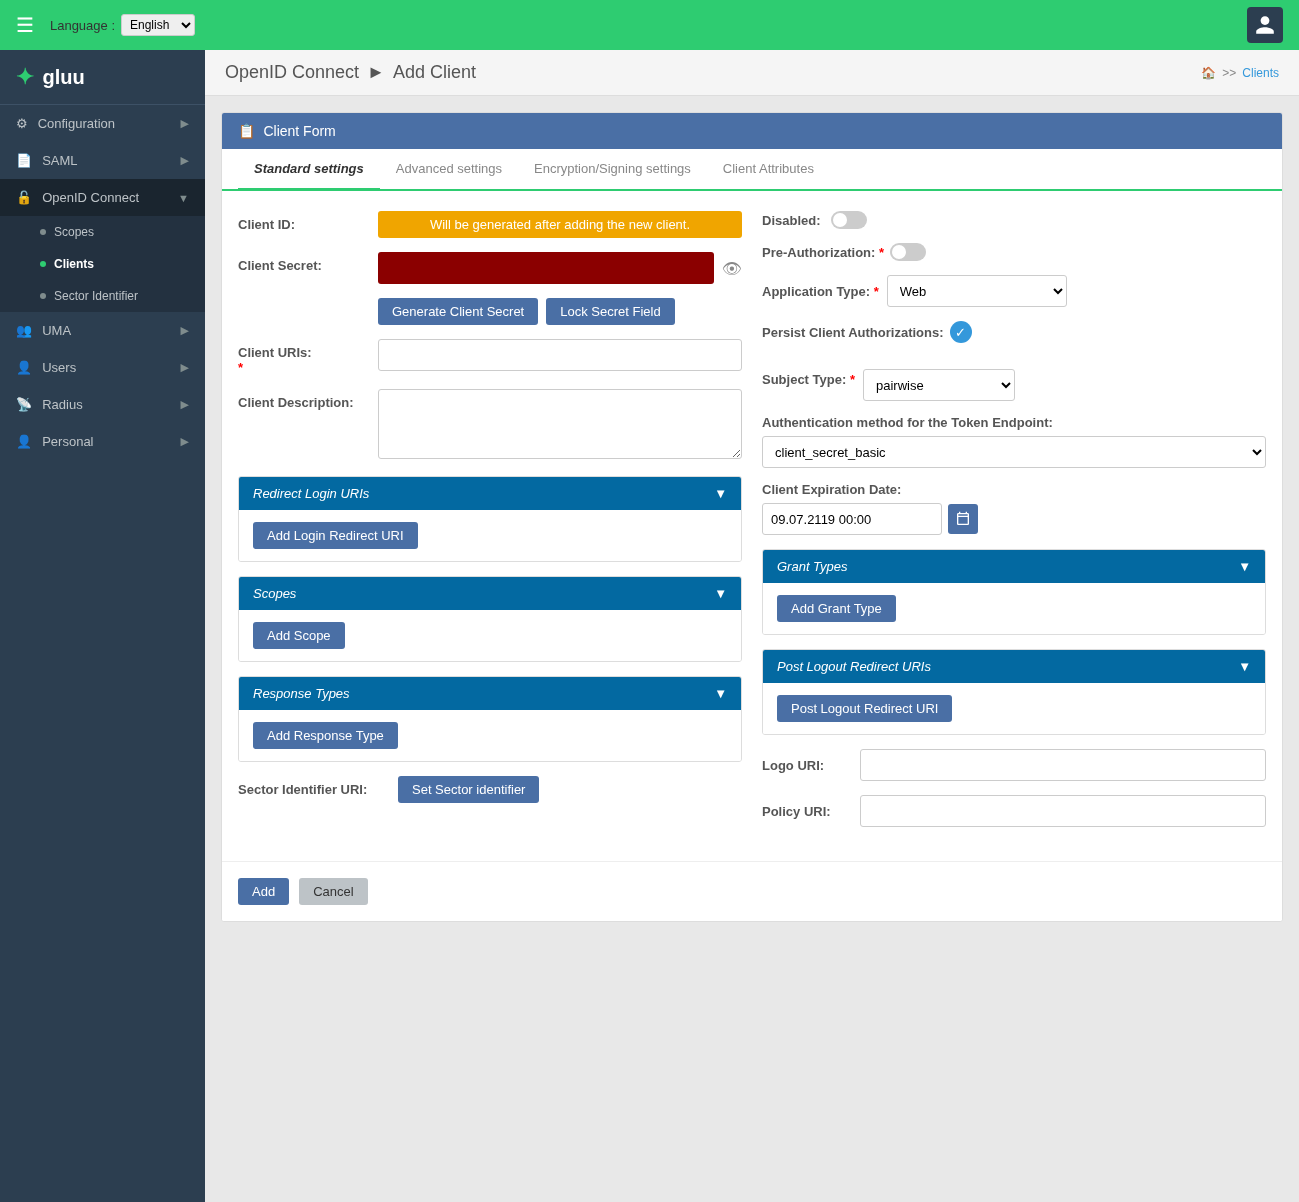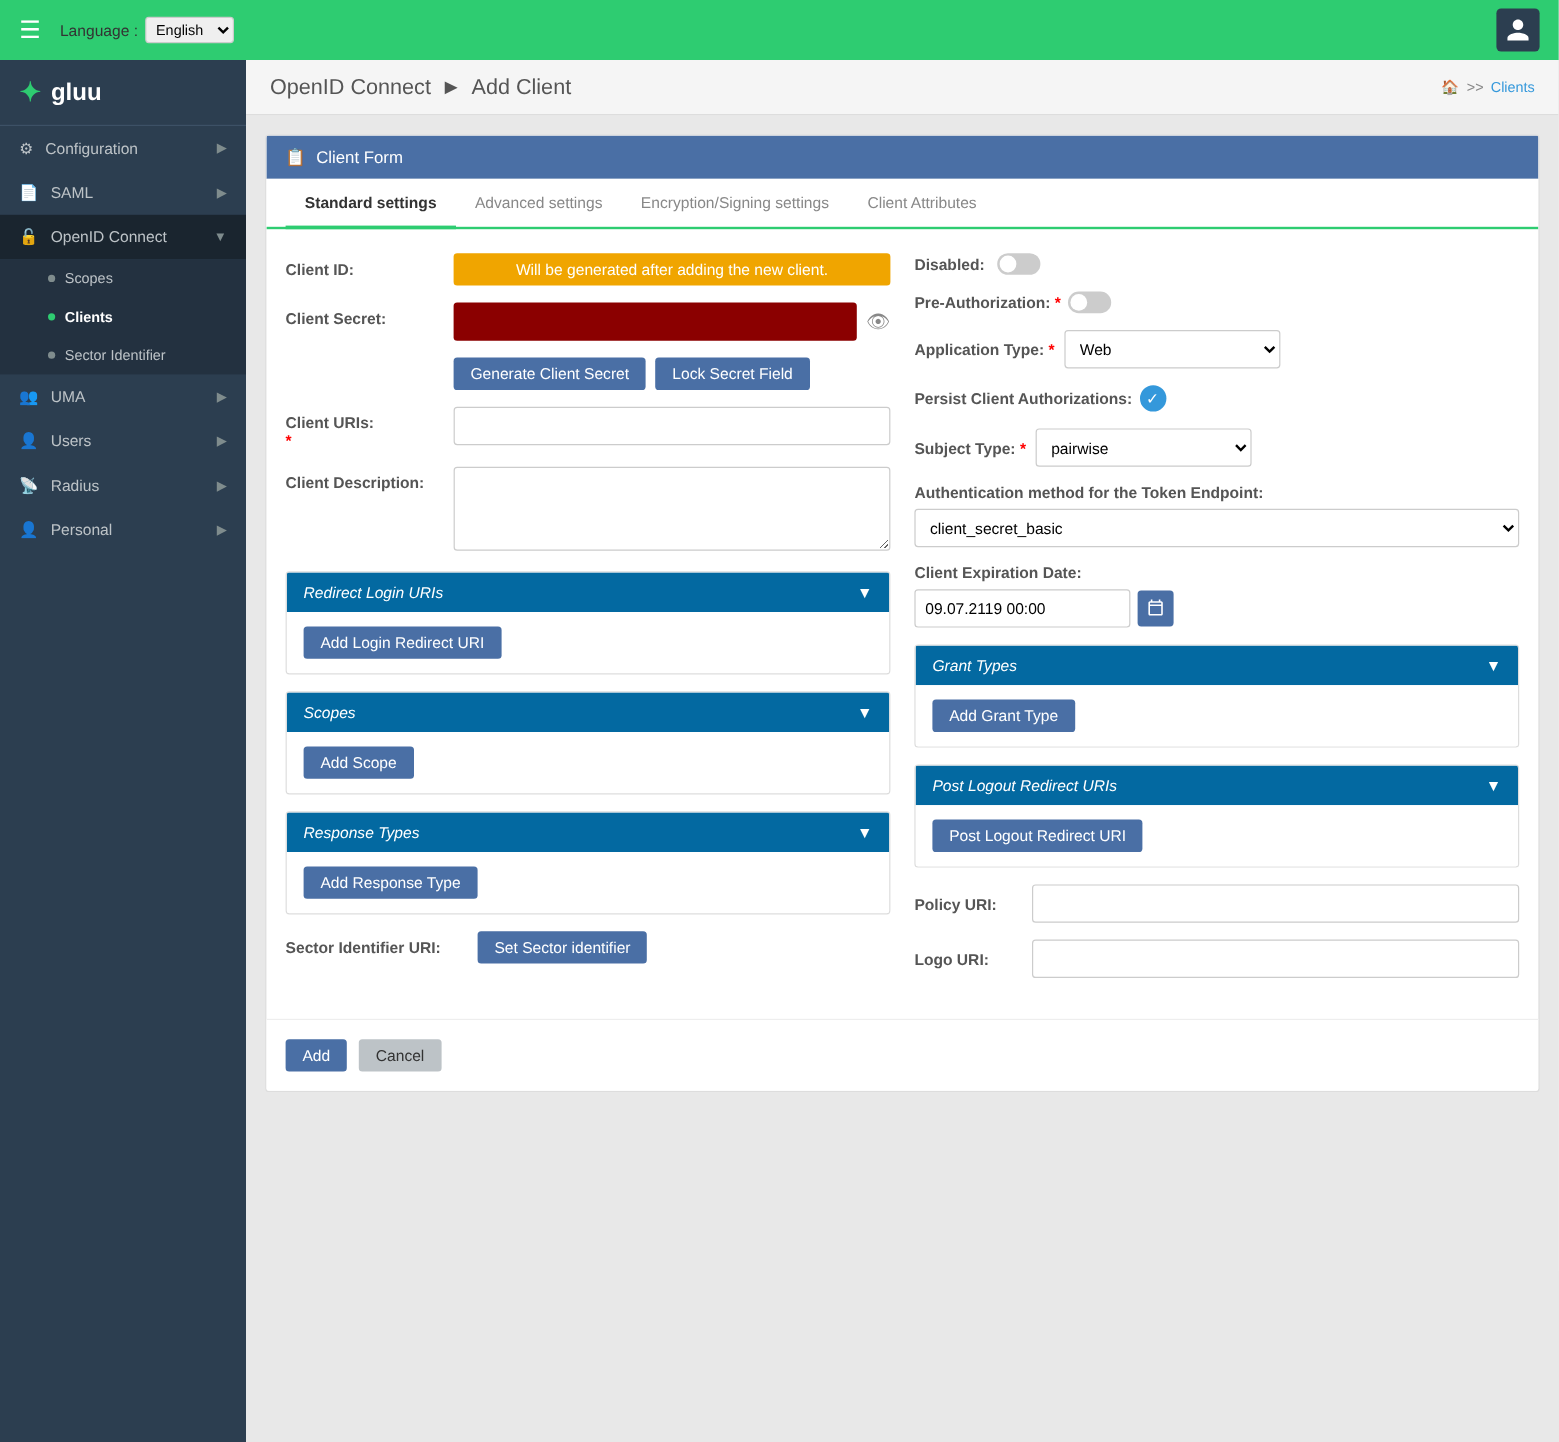"Standard settings" .tab.active { font-style: none -> italic }
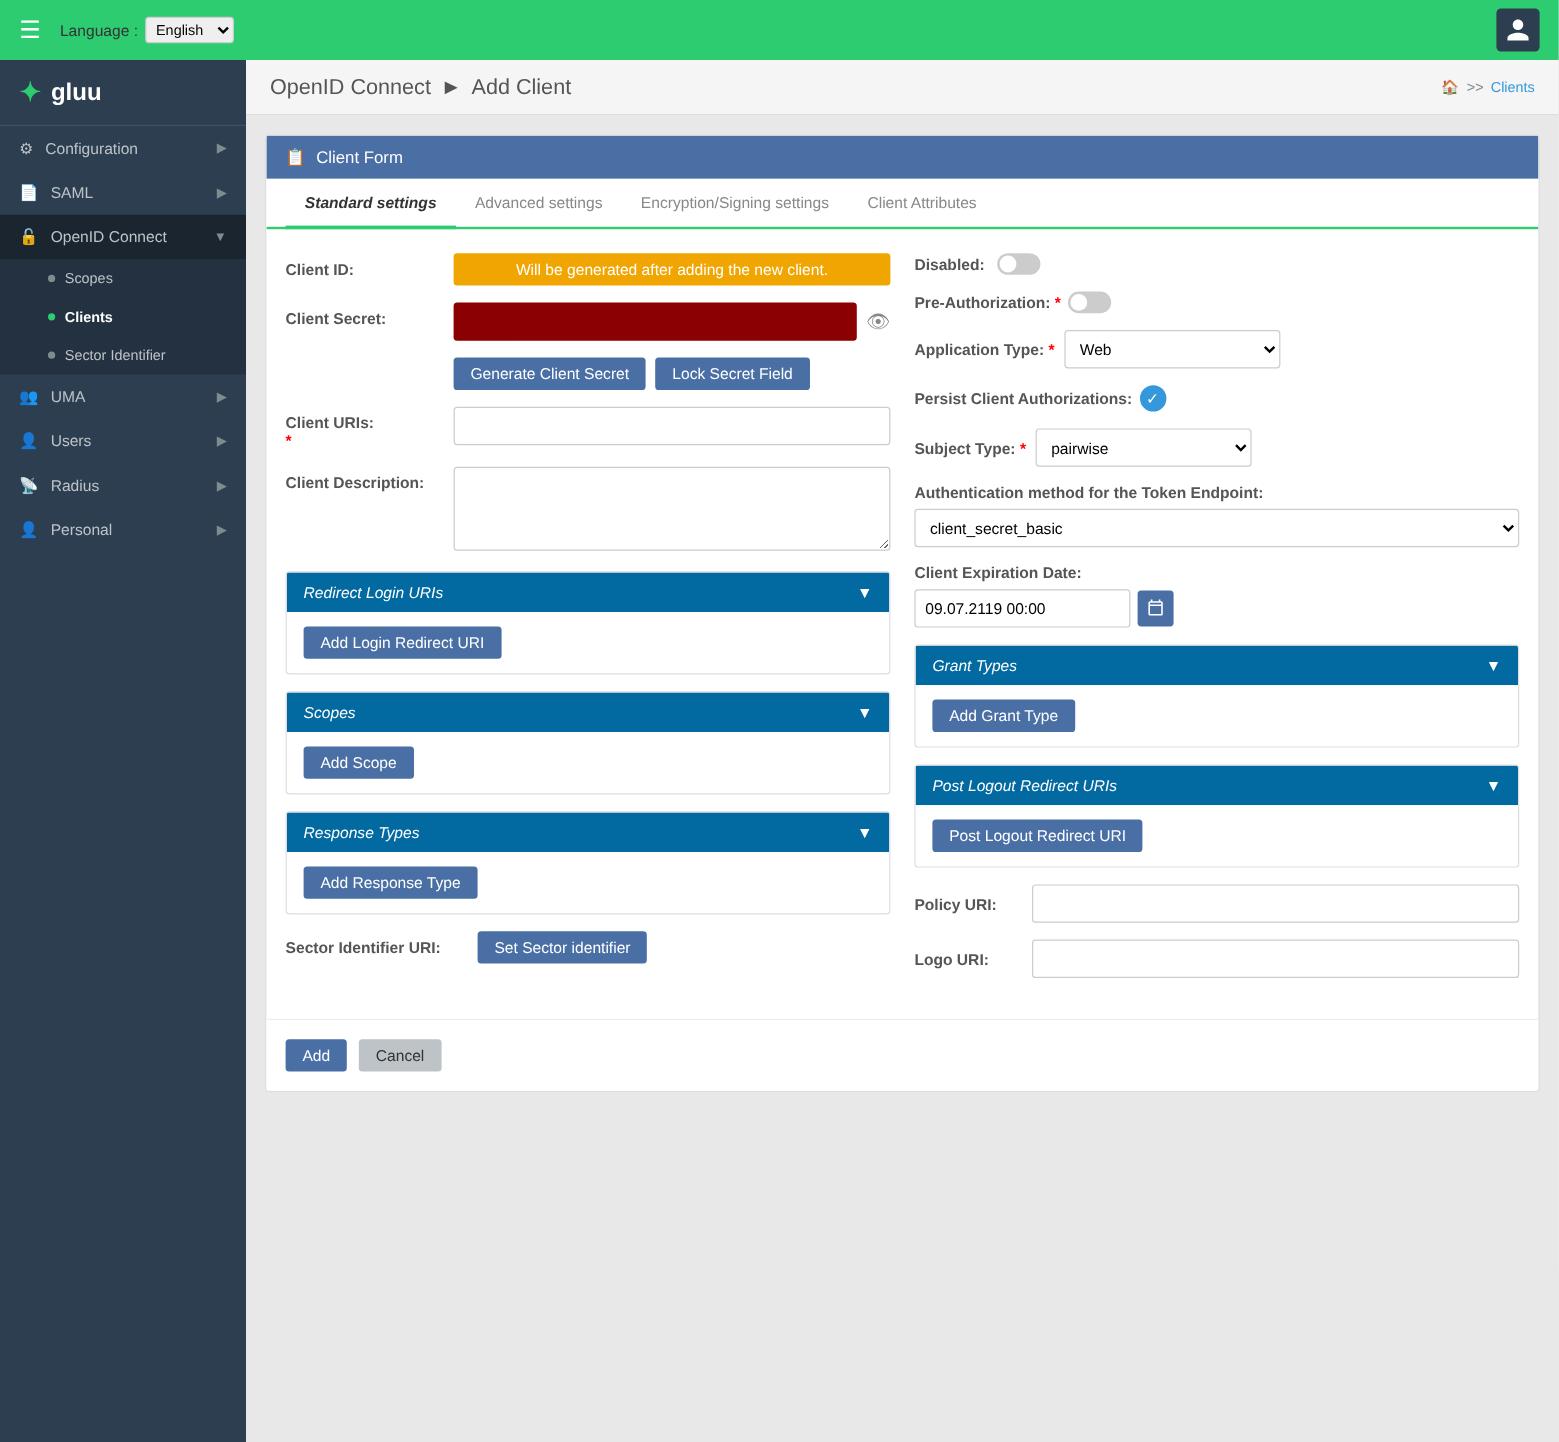"pairwise" select.form-control { margin-top: none -> 12px; width: 180px -> 152px }
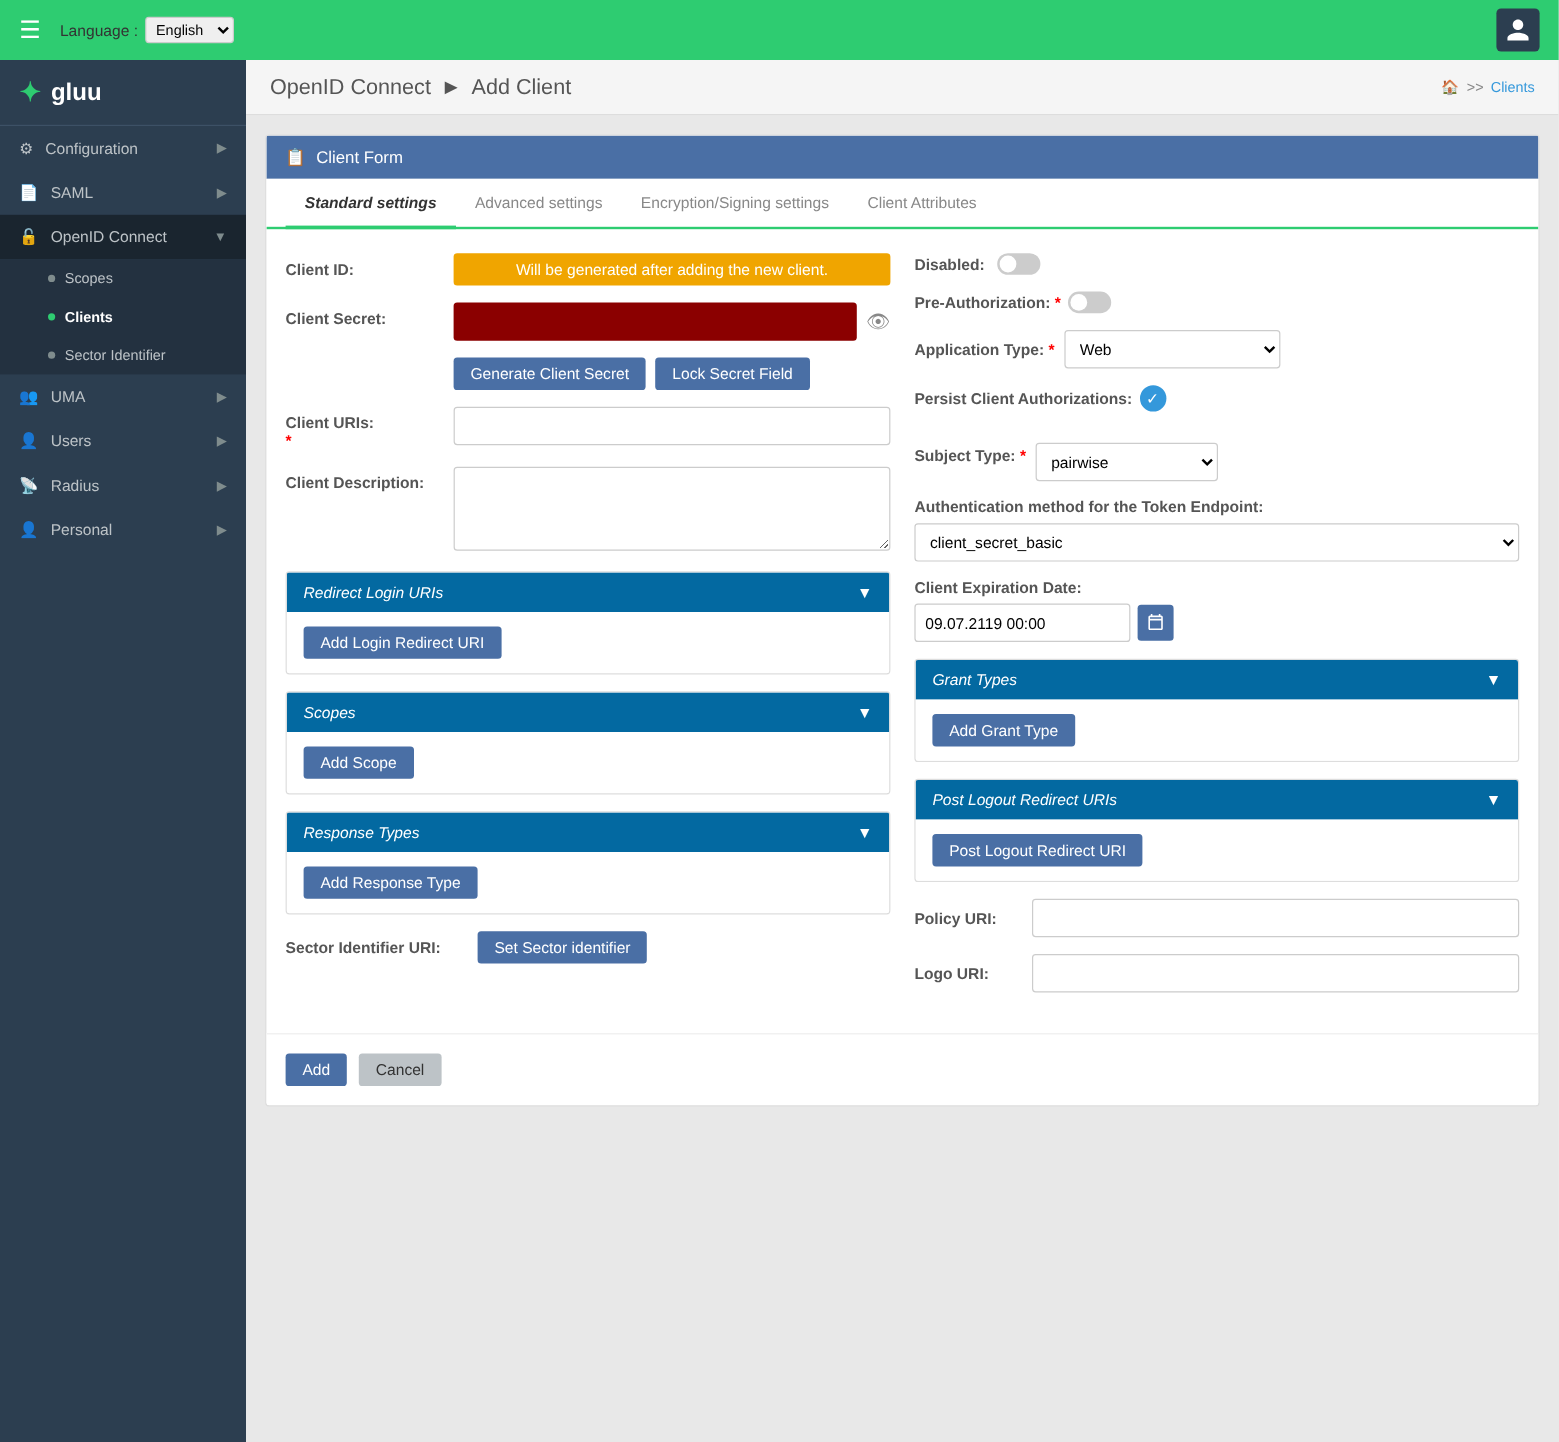"Policy URI:" div { order: before "Logo URI:" -> after "Logo URI:" }
